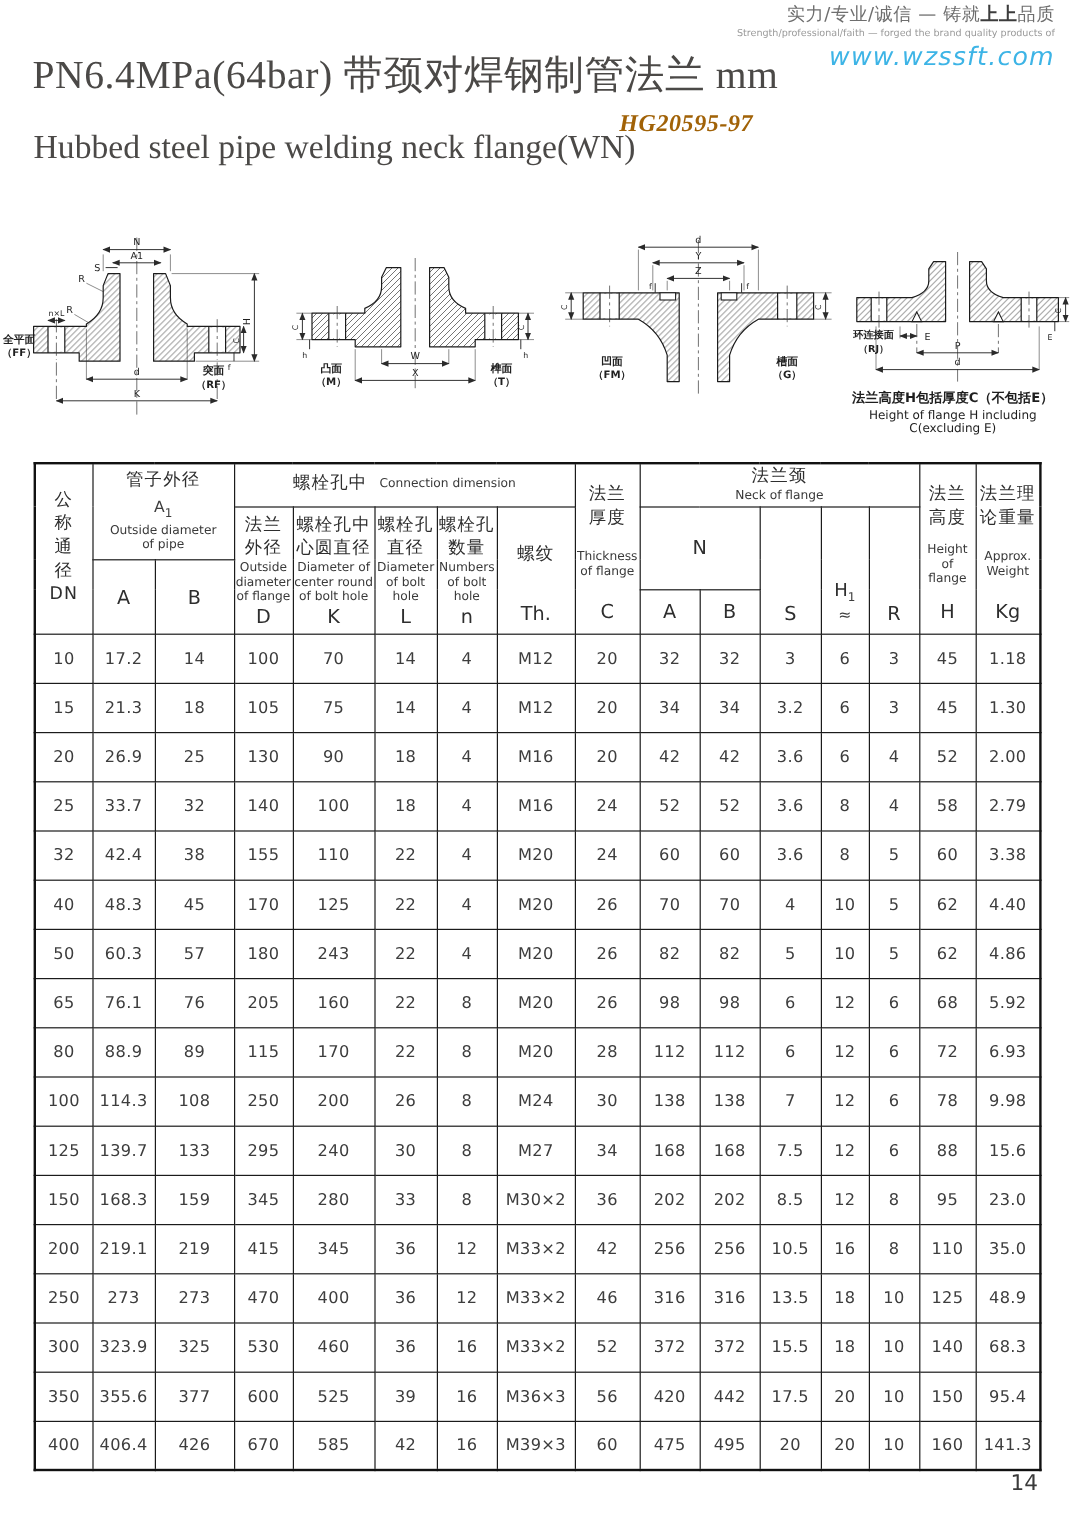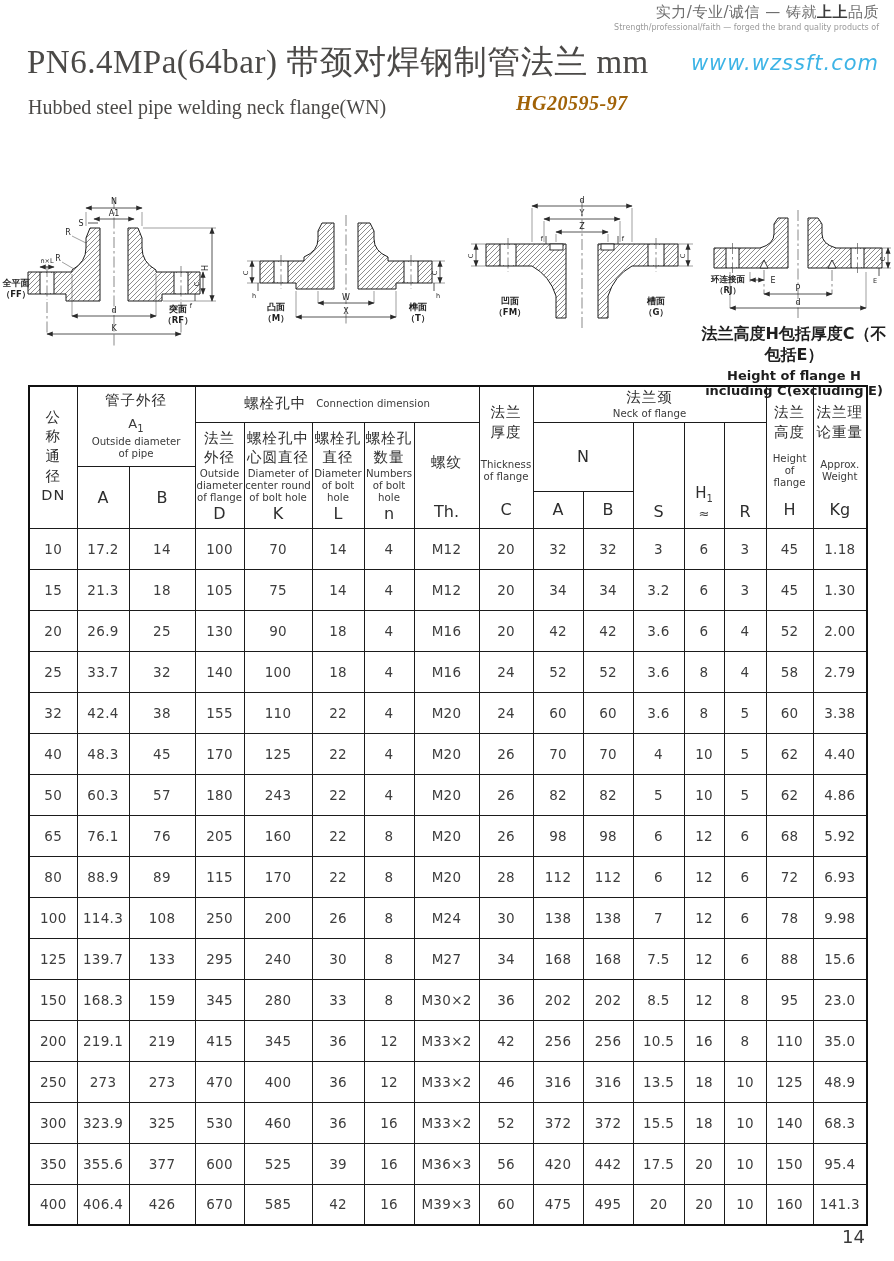"www.wzssft.com" .website { margin-top: 19px -> 3px }
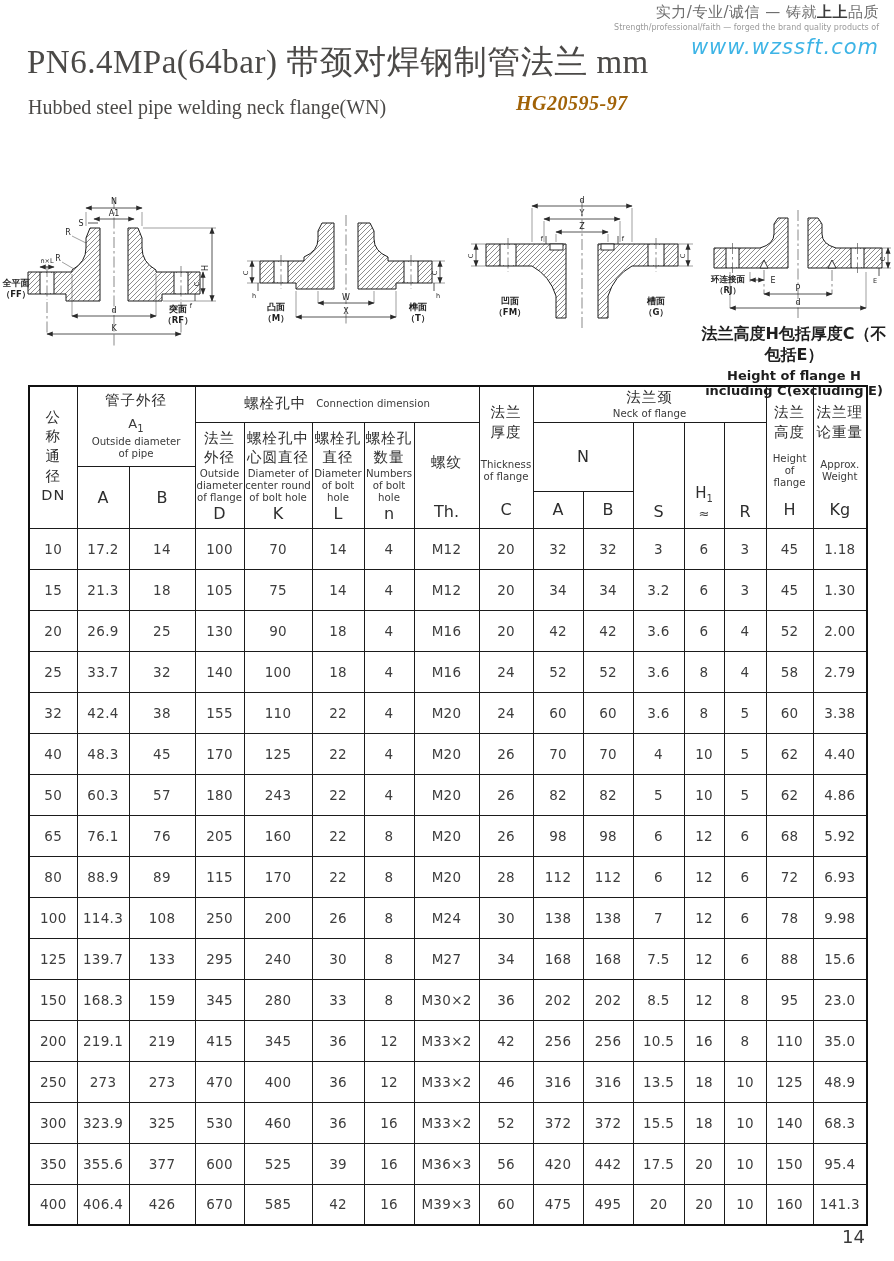"Hubbed steel pipe welding neck" .title-sub { font-size: 20px -> 28px; top: 4px -> 16px }
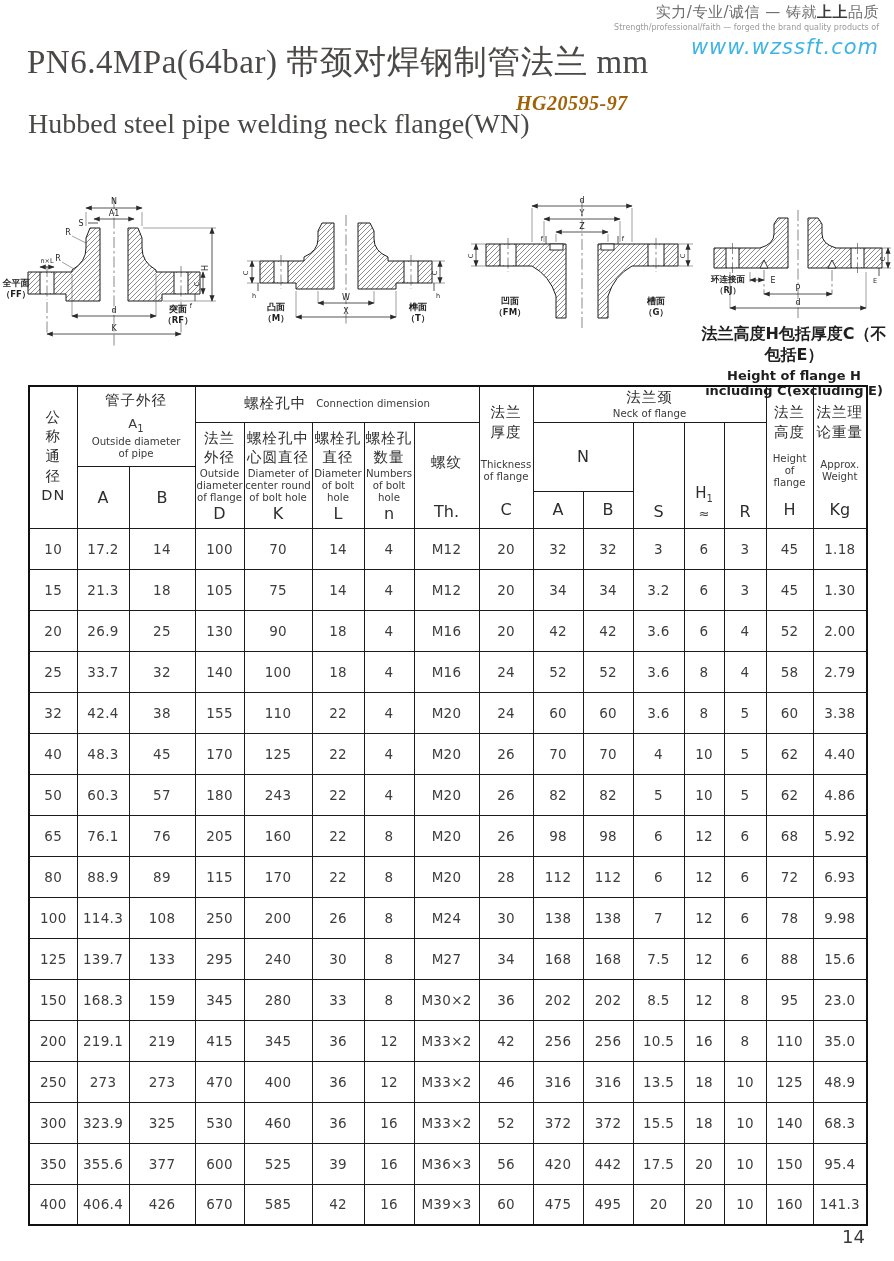"法兰高度H包括厚度C（不包括E）" .note-cn { font-size: 16px -> 11px }
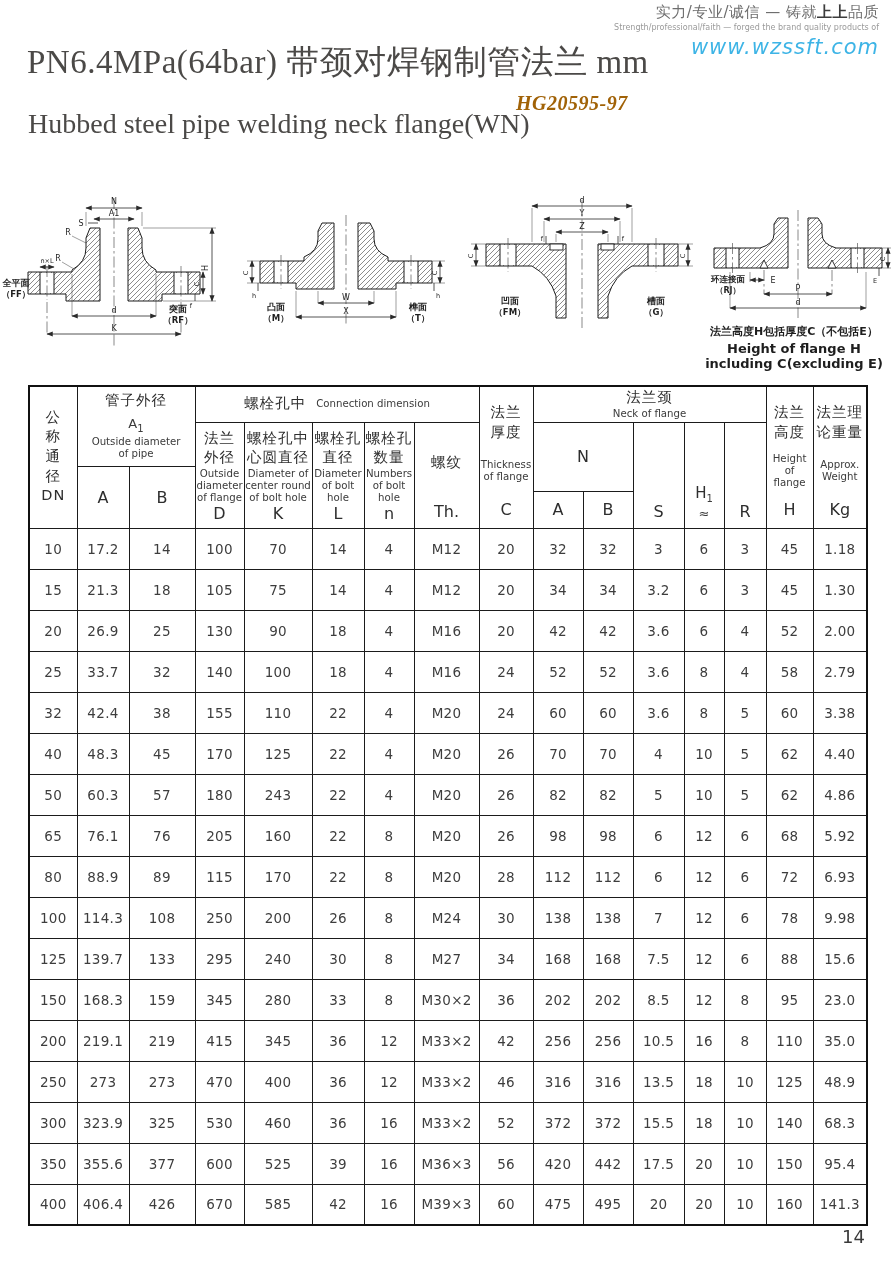"Height of flange H including" .note-en { font-size: 13px -> 10px; font-weight: bold -> normal }
